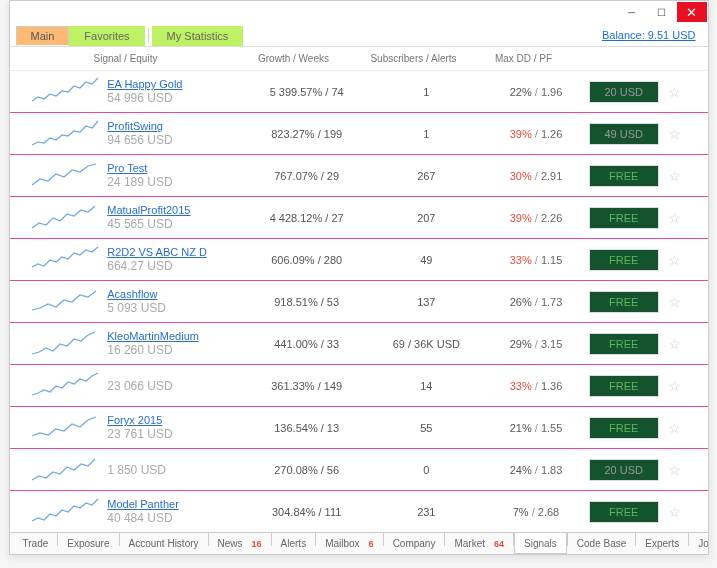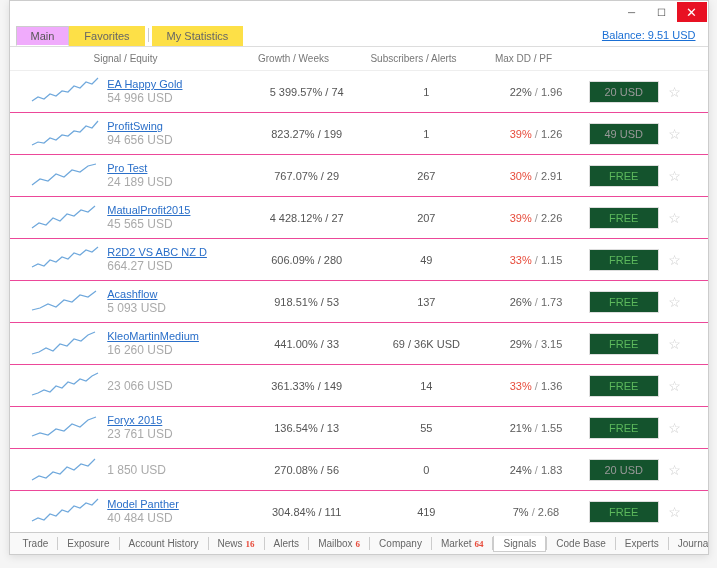"Main" .tab.active { background: #f0abfc -> #fdba74 }
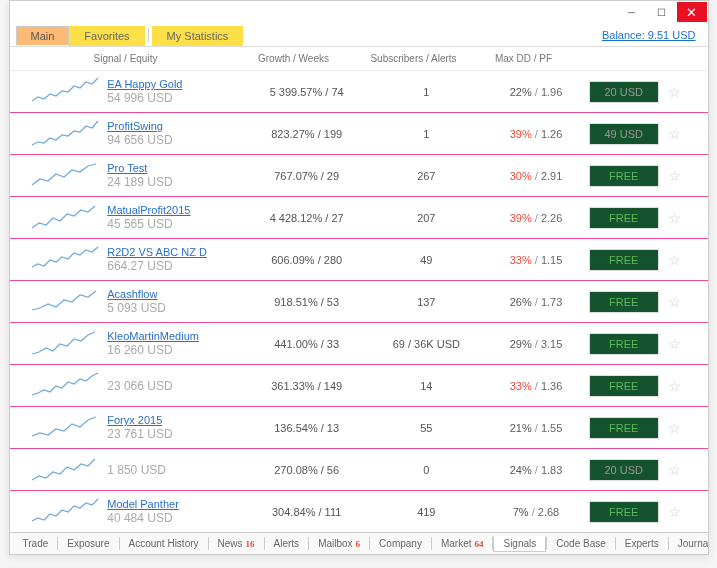"Favorites" .tab { background: #fde047 -> #bef264 }
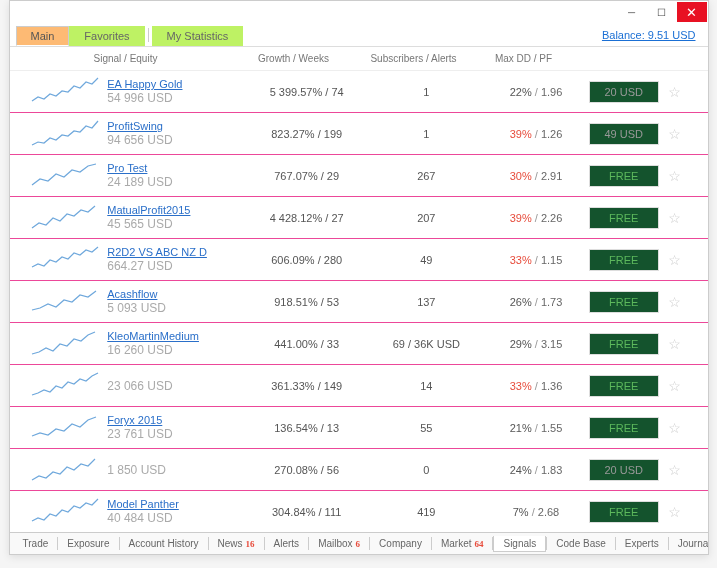"419" div.subs-cell { text: 419 -> 231 }
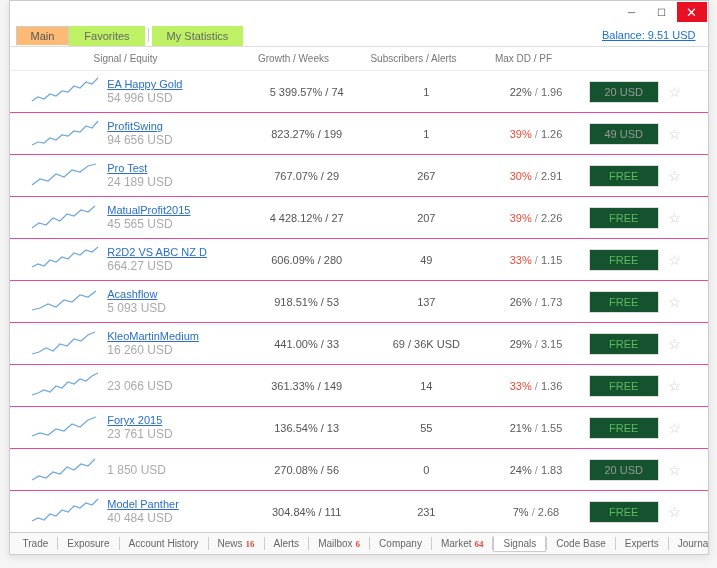"Trade" .bottom-tabs { align-items: center -> none }
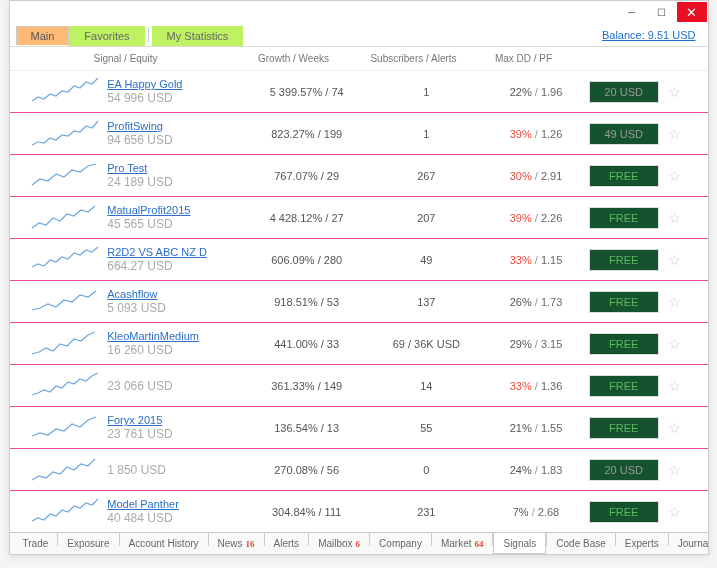"16" .badge { font-family: Liberation Serif, serif -> none; margin-left: 3px -> 9px }
